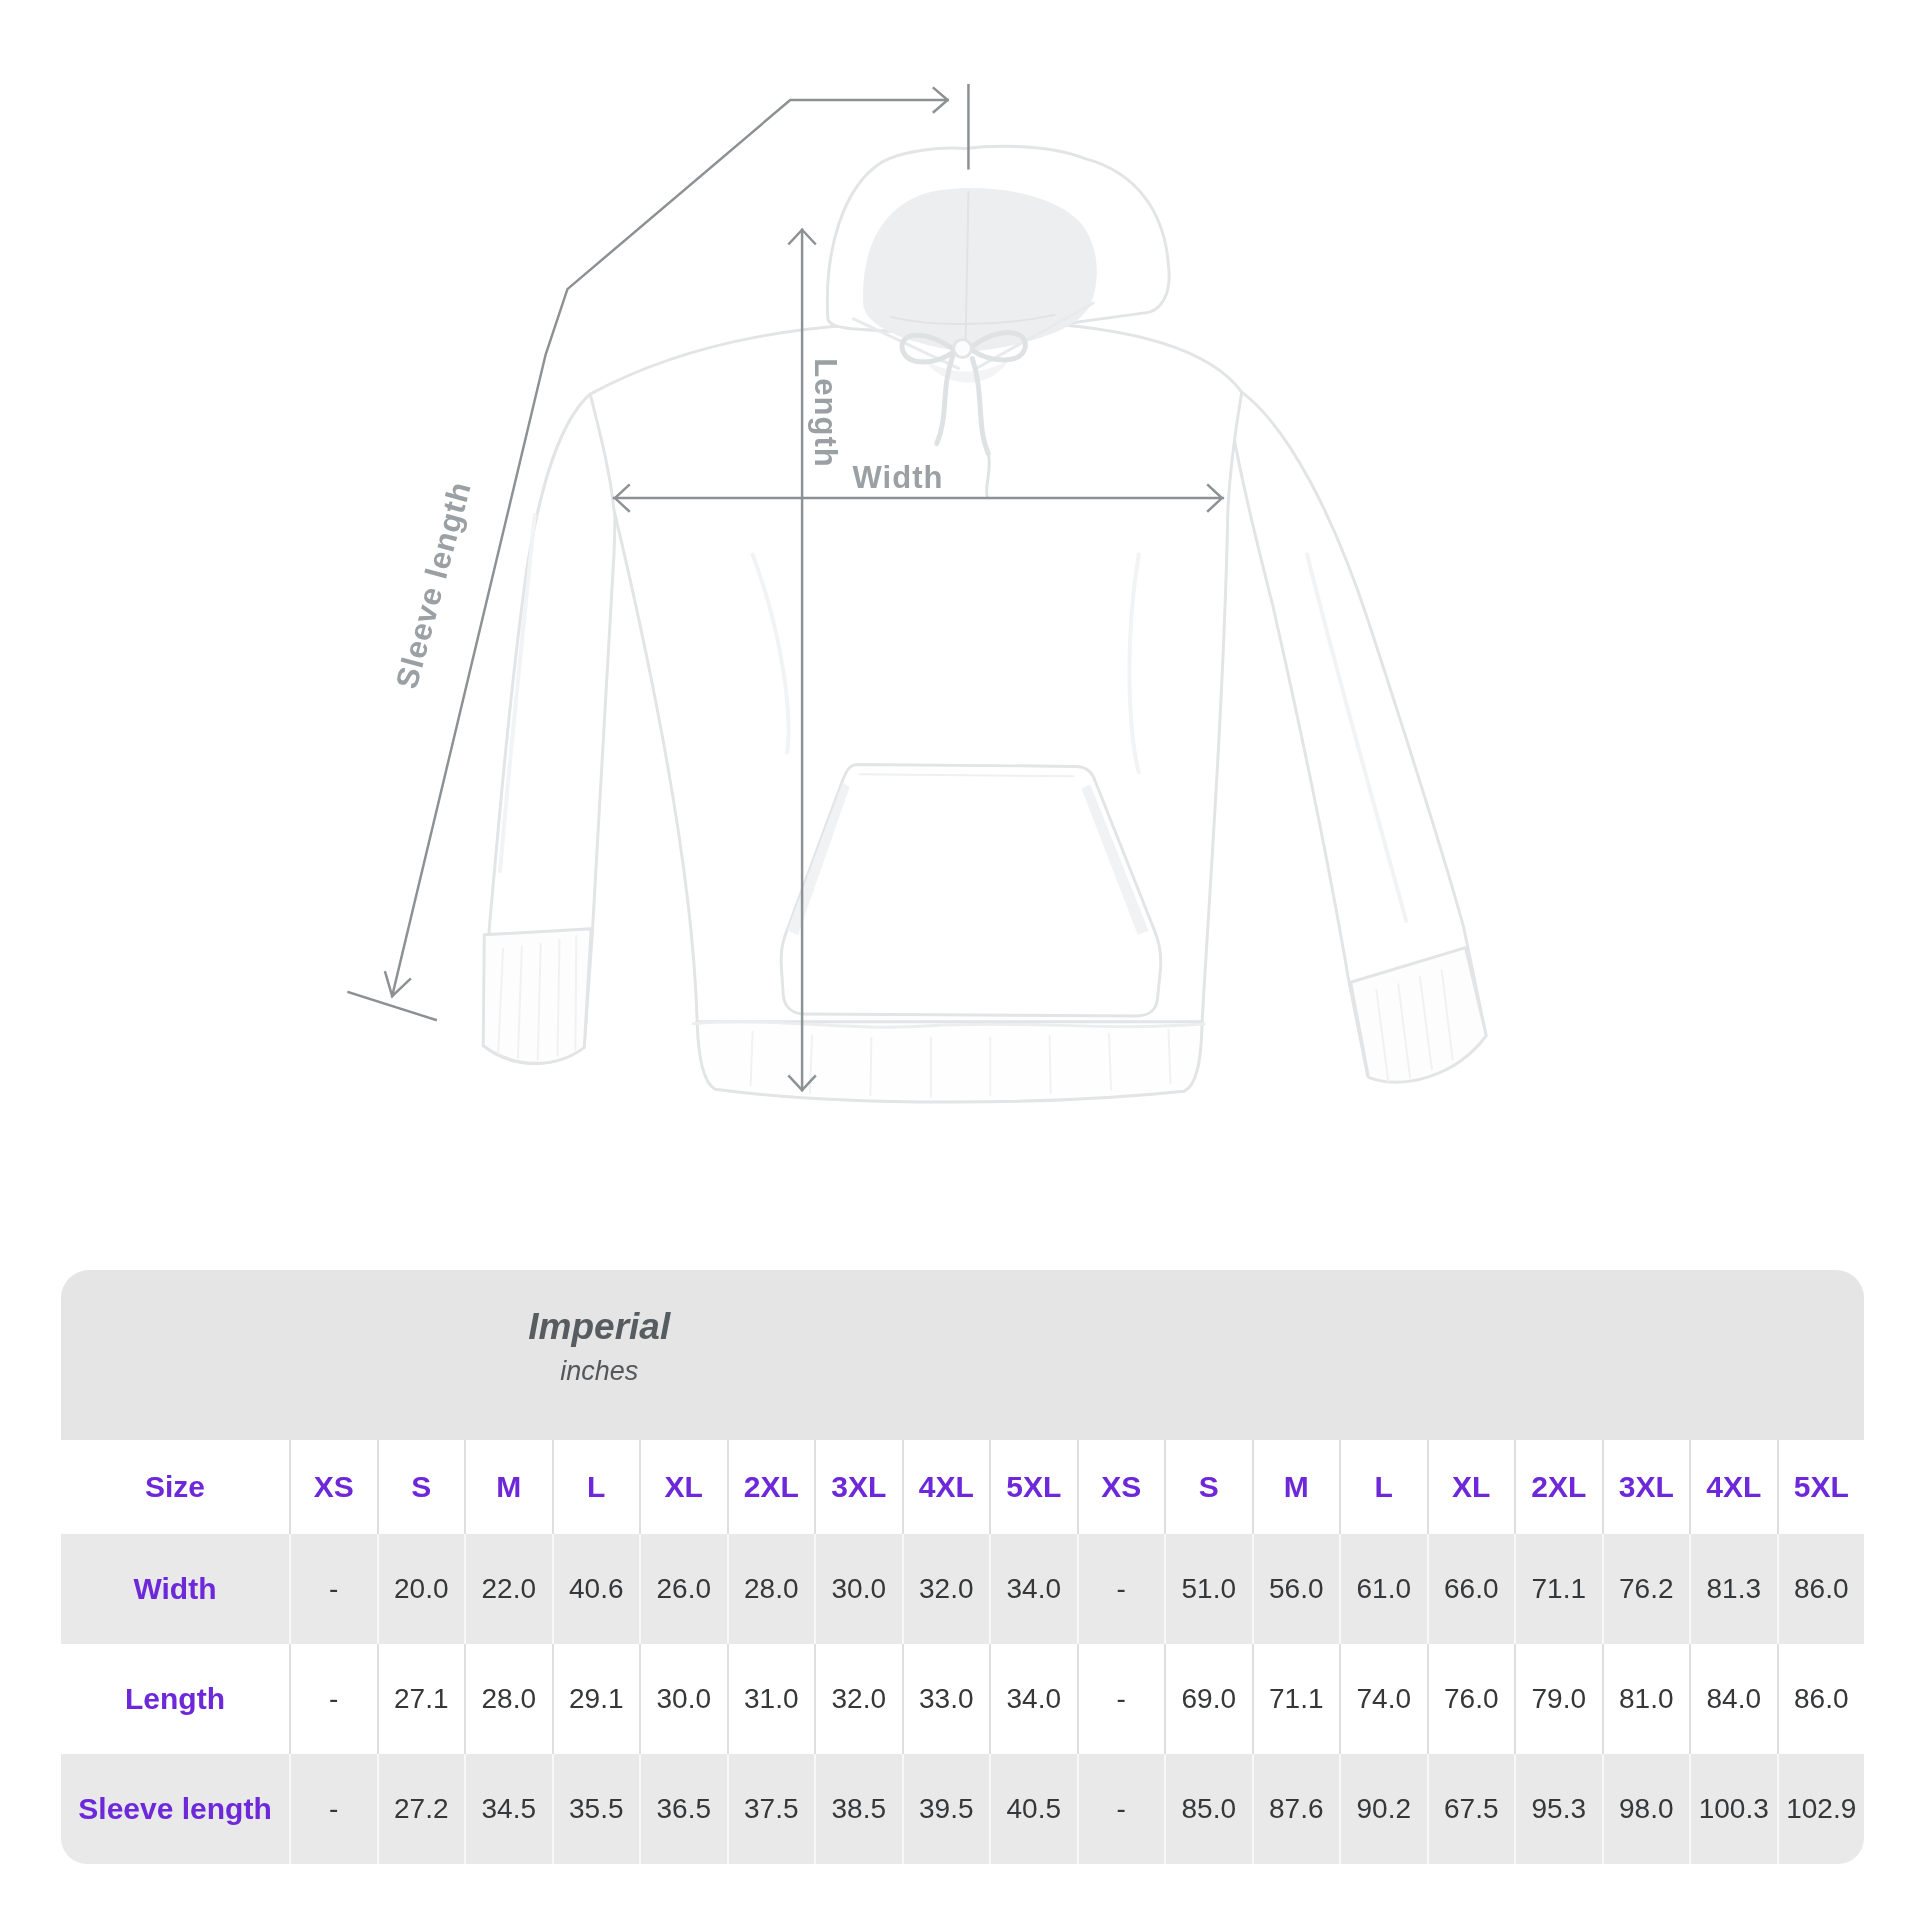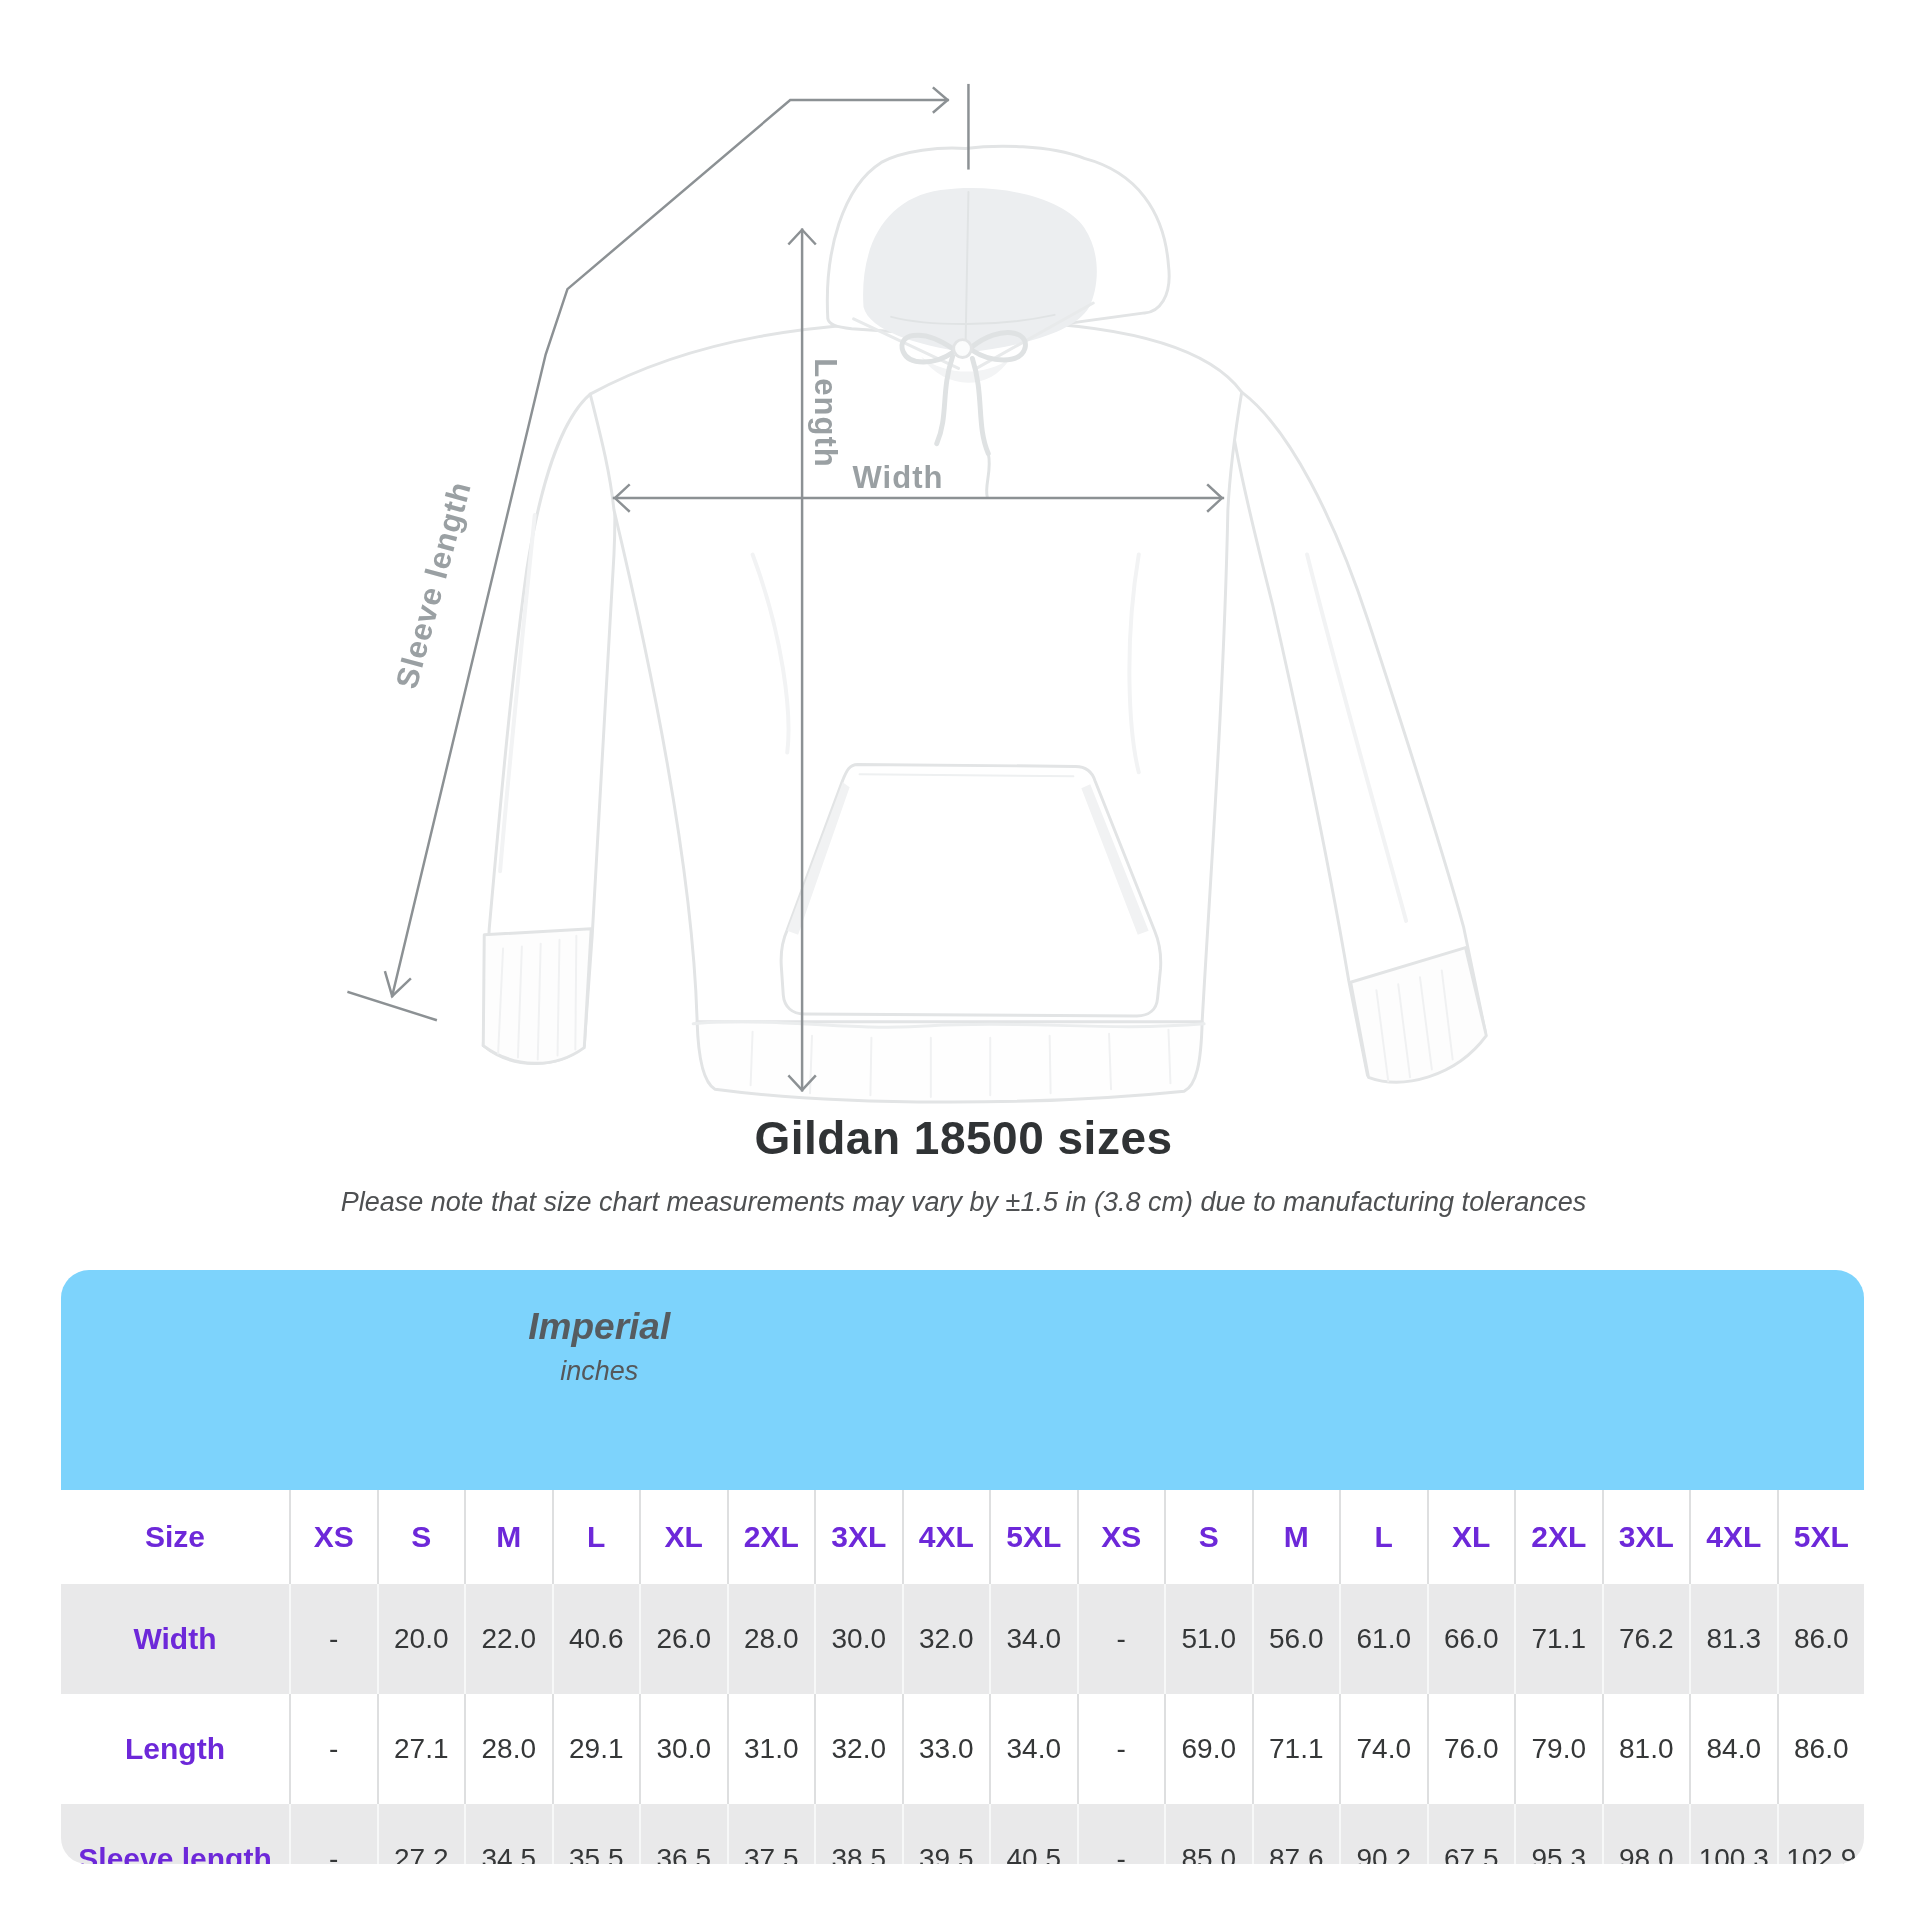"Gildan 18500 sizes" div.title-block { html: <div> <div>Gildan 18500 sizes</div> <div>Please note that size chart measurements may vary by ±1.5 in (3.8 cm) due to manufacturing tolerances</div> </div> -> none }
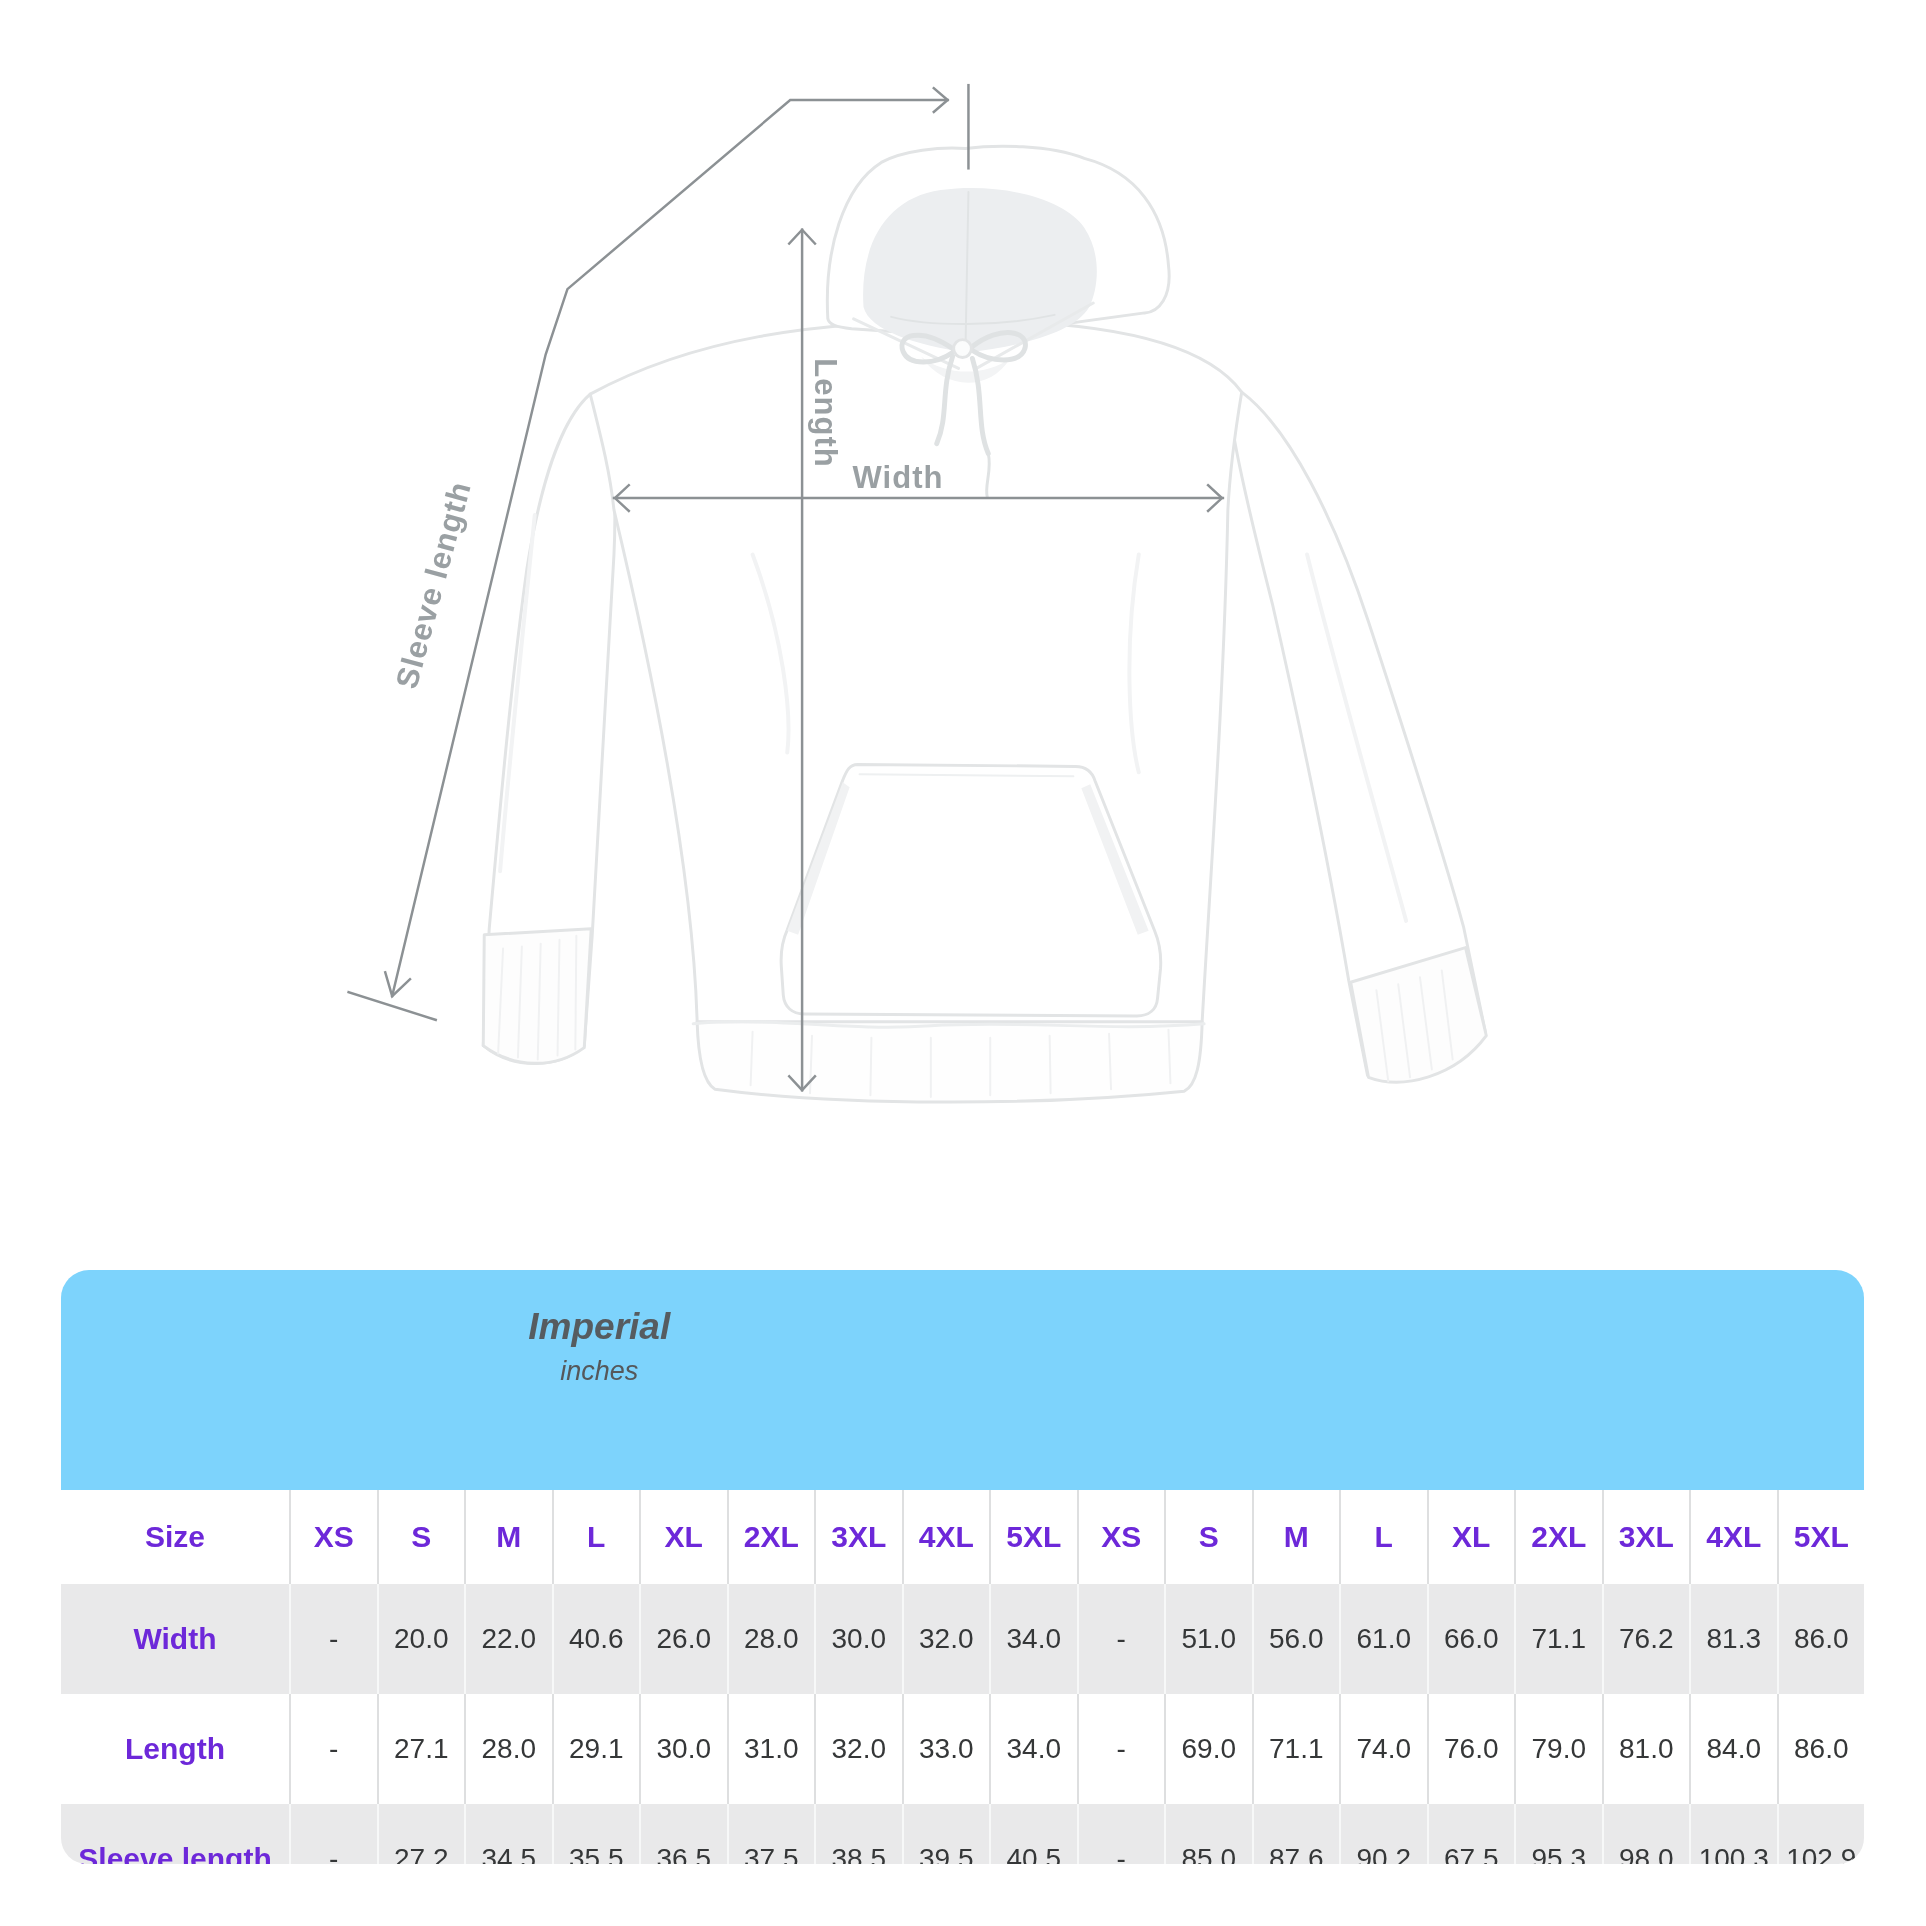"Imperial" .unit-band { background: #7dd3fc -> #e5e5e5; height: 220px -> 170px }
